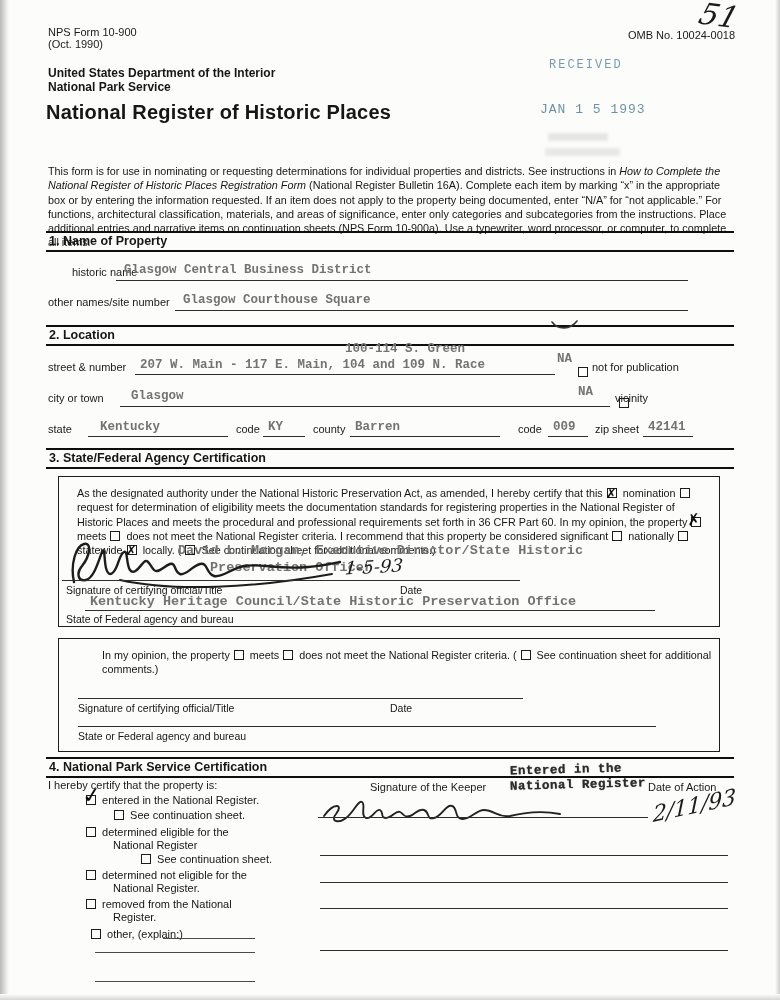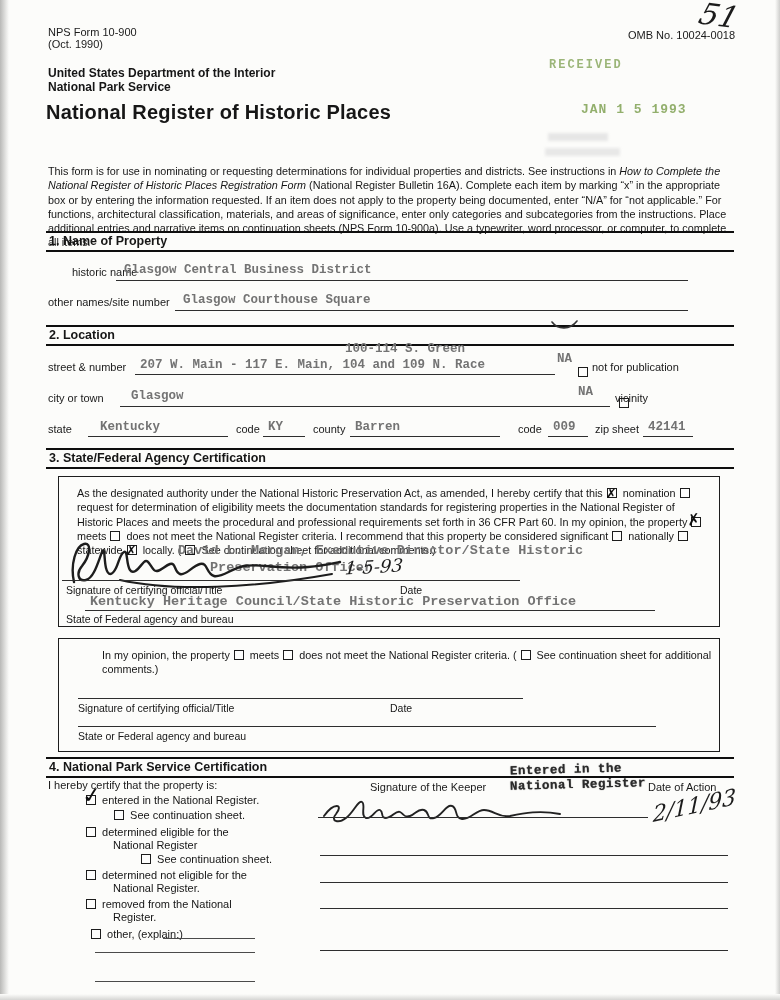"RECEIVED" .stamp-faded { color: #4d7c0f -> #0c4a6e; font-weight: bold -> normal }
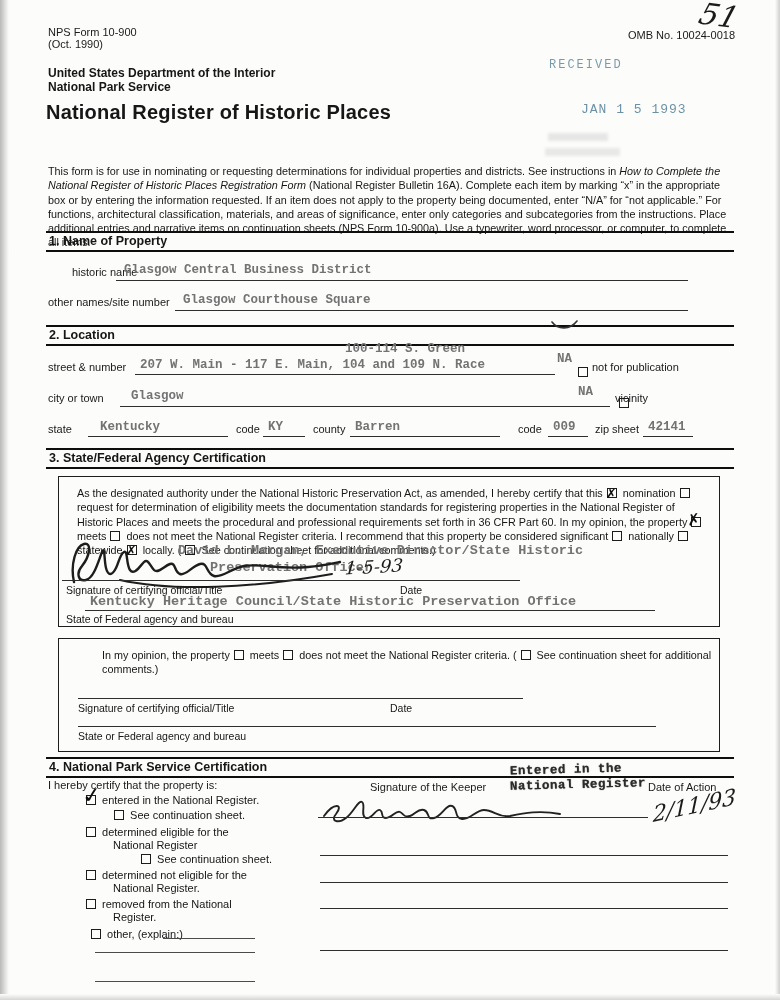"JAN 1 5 1993" div.abs { margin-left: 41px -> none }
